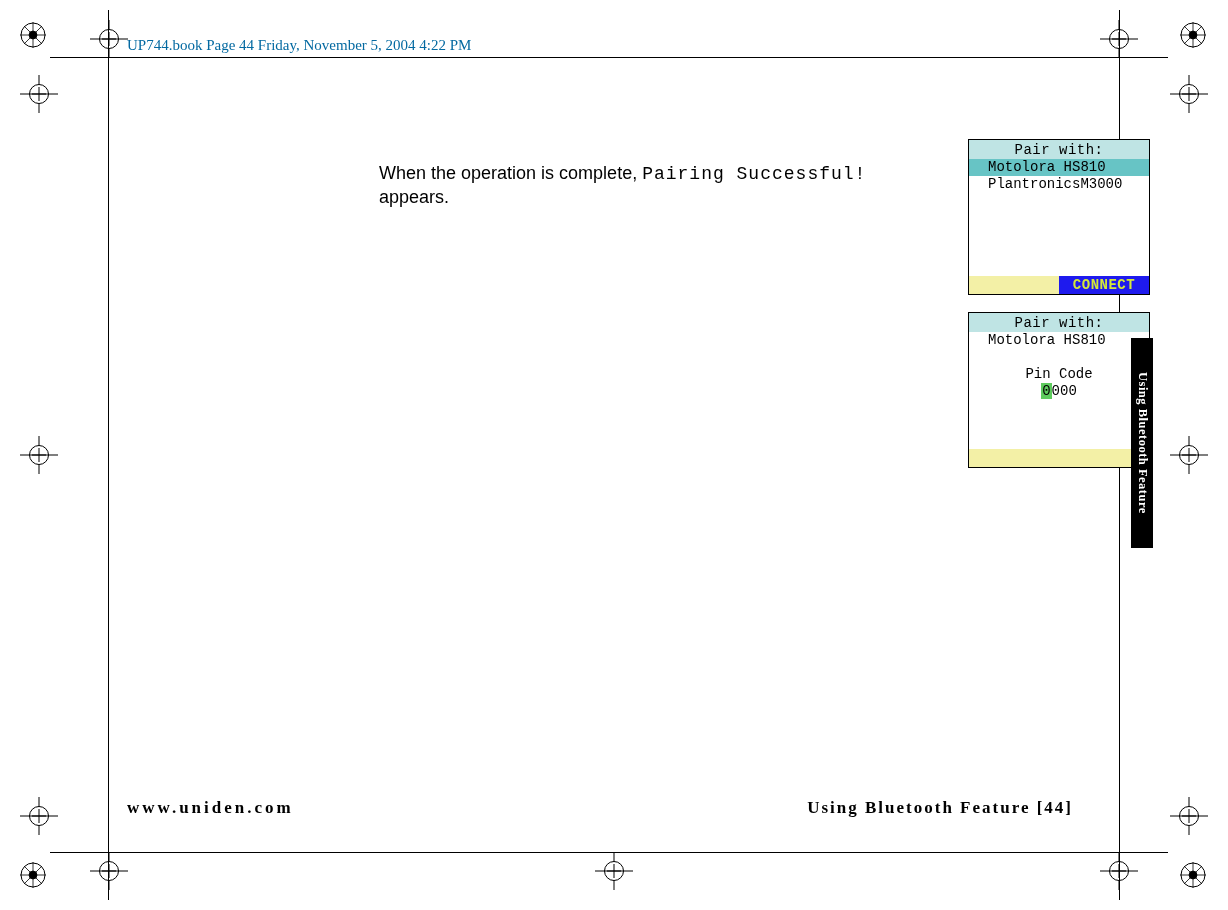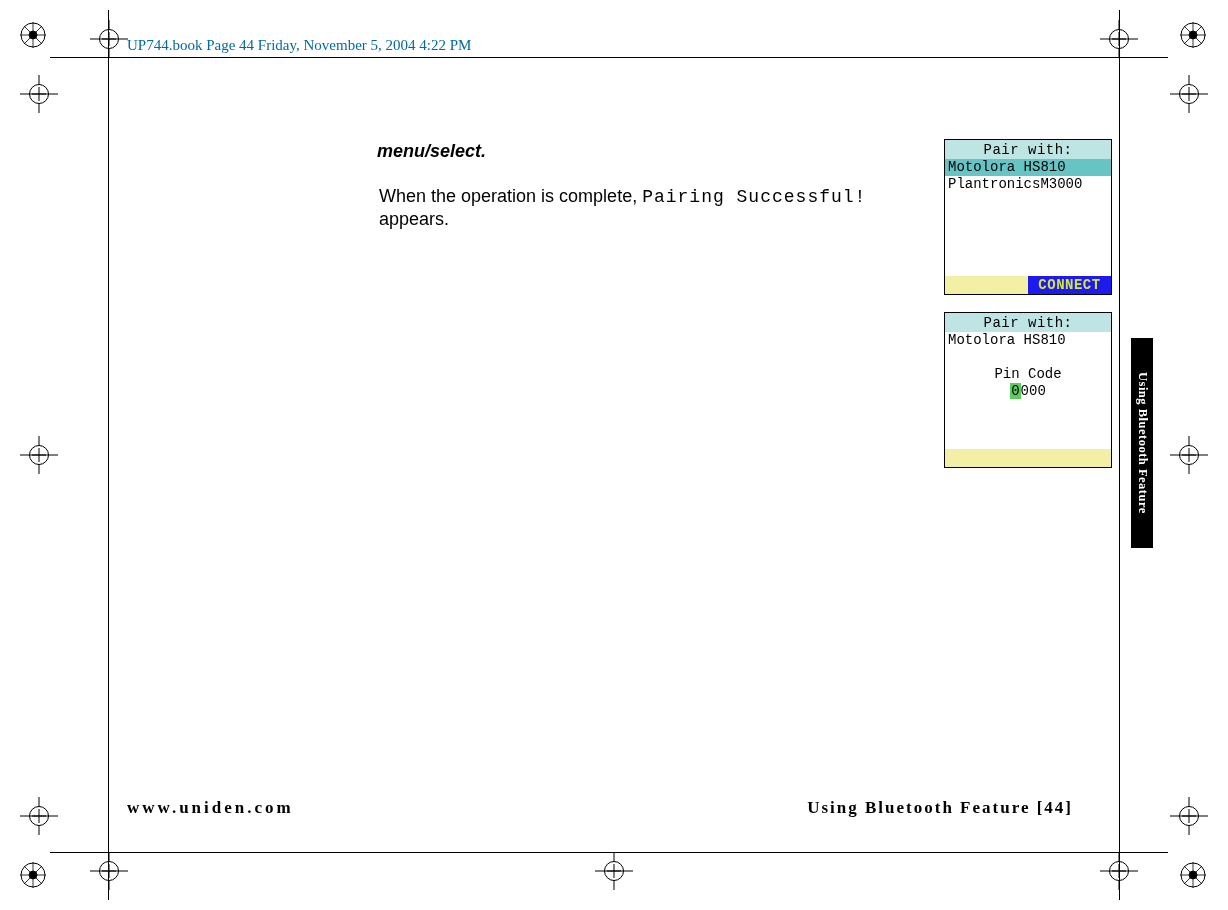"menu/select." p.step { html: <p> <span>menu/select.</span> </p> -> none }
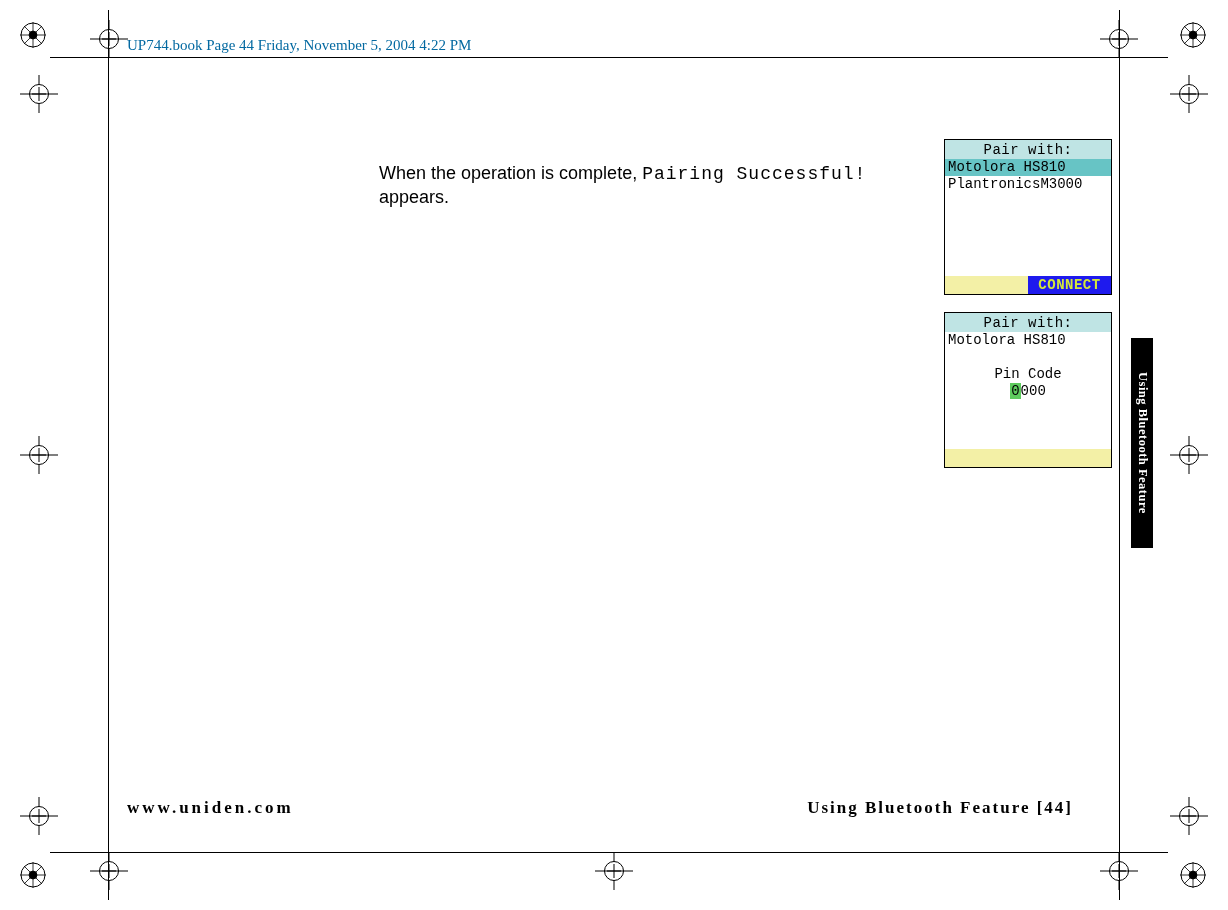"Pair with:" .lcd { left: 944px -> 968px; width: 168px -> 182px }
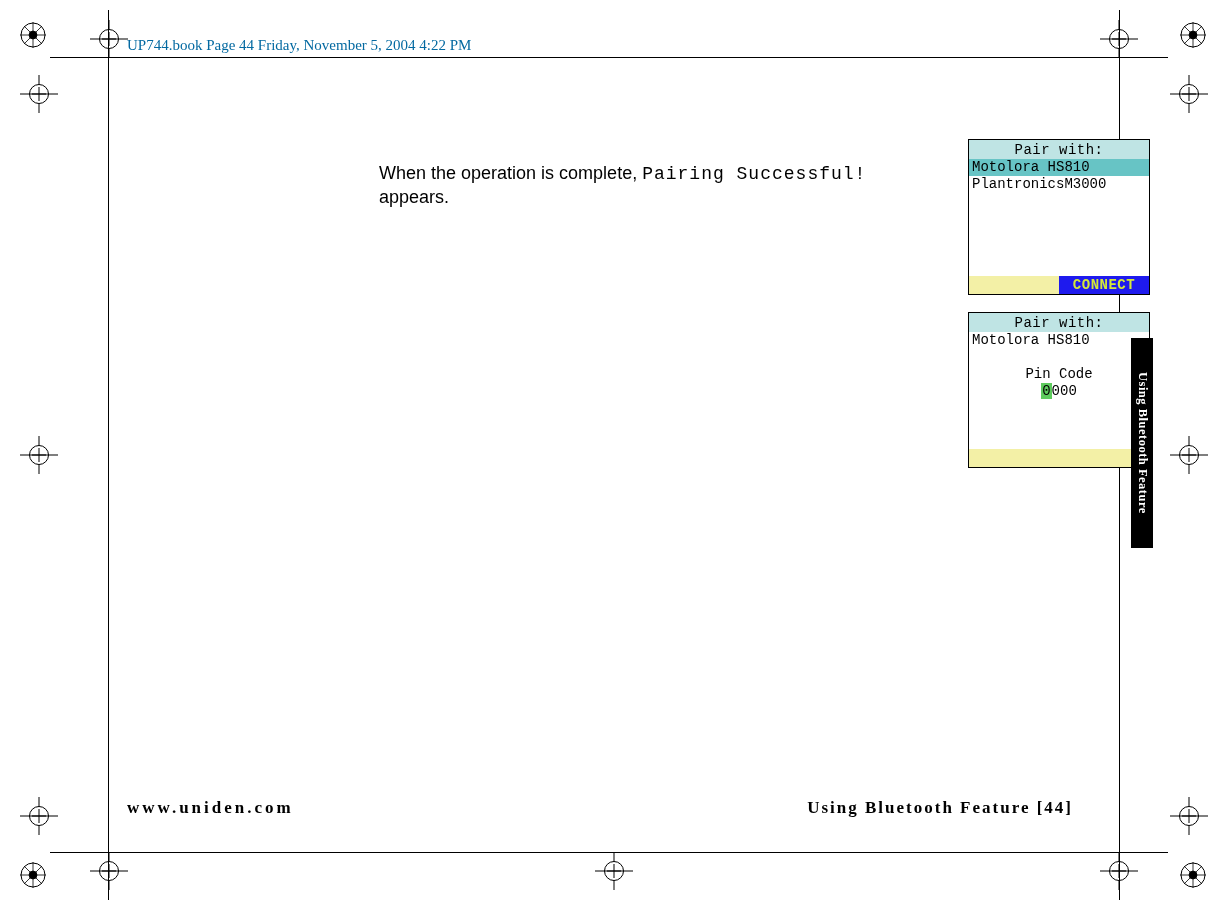"Motolora HS810" .lcd .row { padding: 0 3px -> 0 19px }
